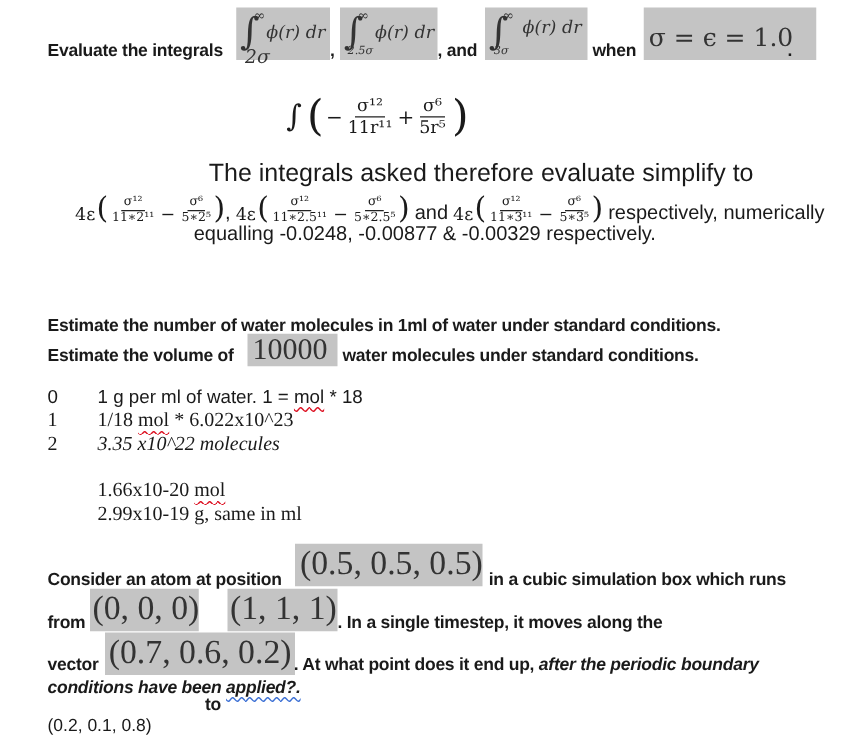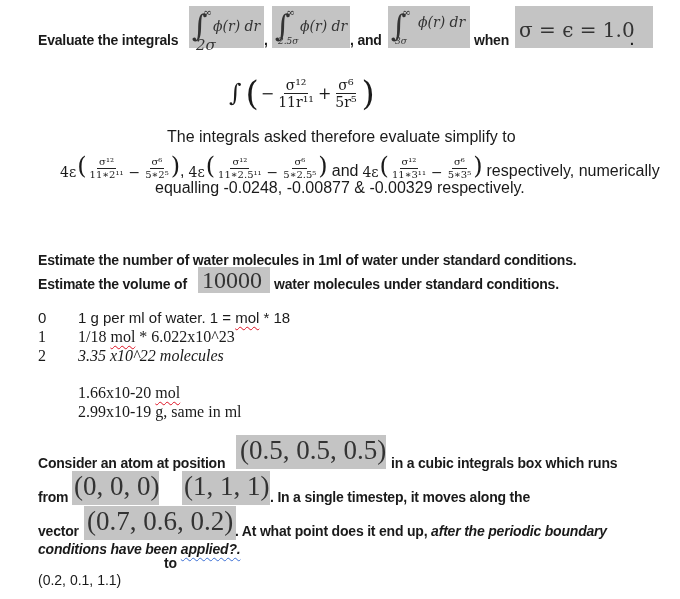"The integrals asked therefore evaluate" div.abs { font-size: 16px -> 20px }
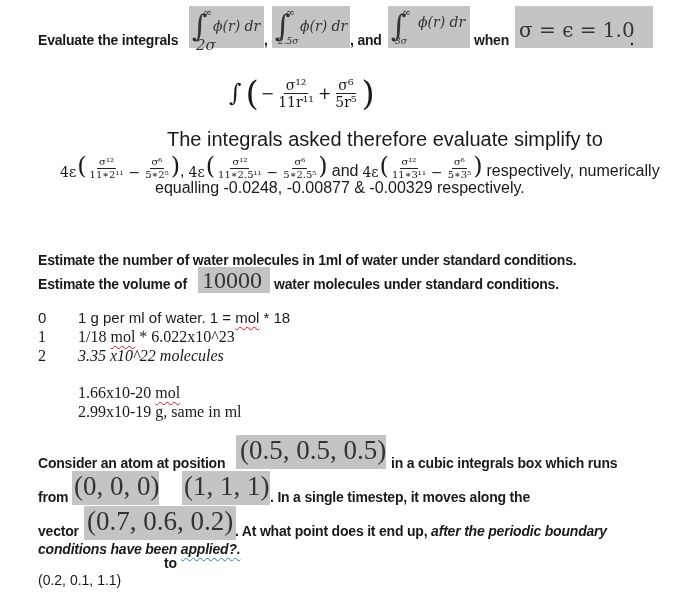"in a cubic integrals box" div.abs { text: integrals -> simulation }
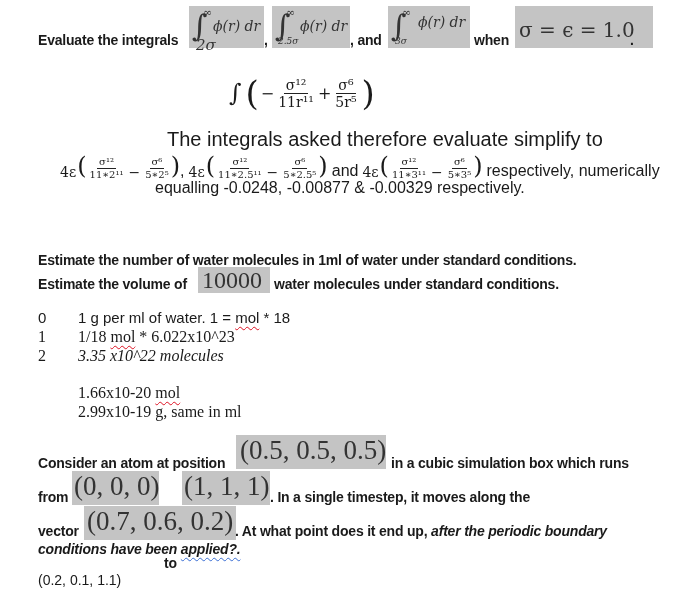"(0.2, 0.1, 1.1)" div.abs { text: 1.1 -> 0.8 }
